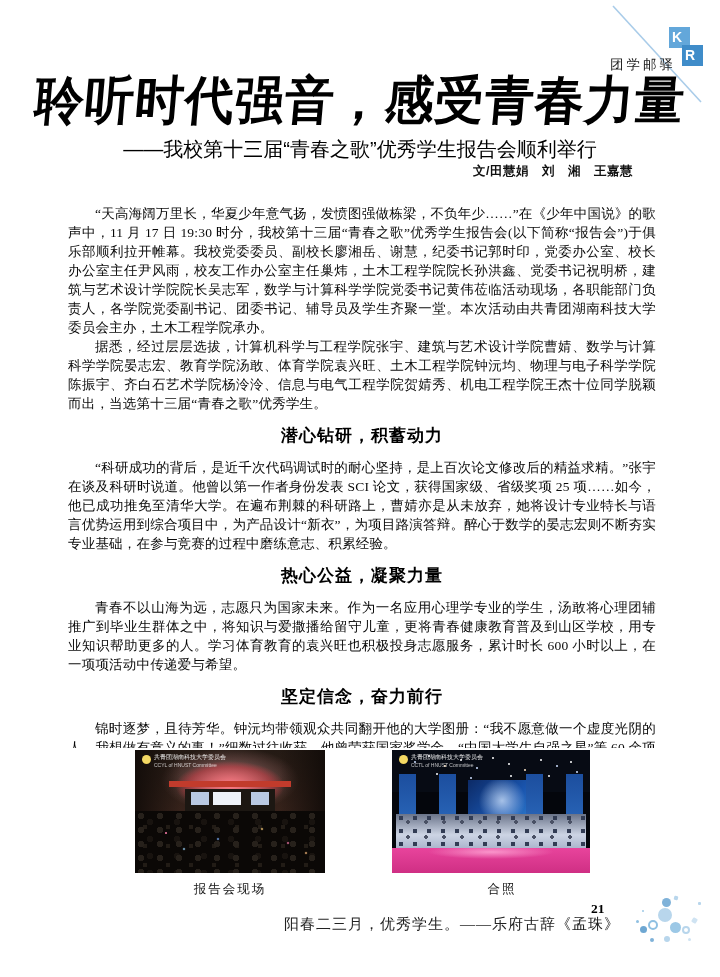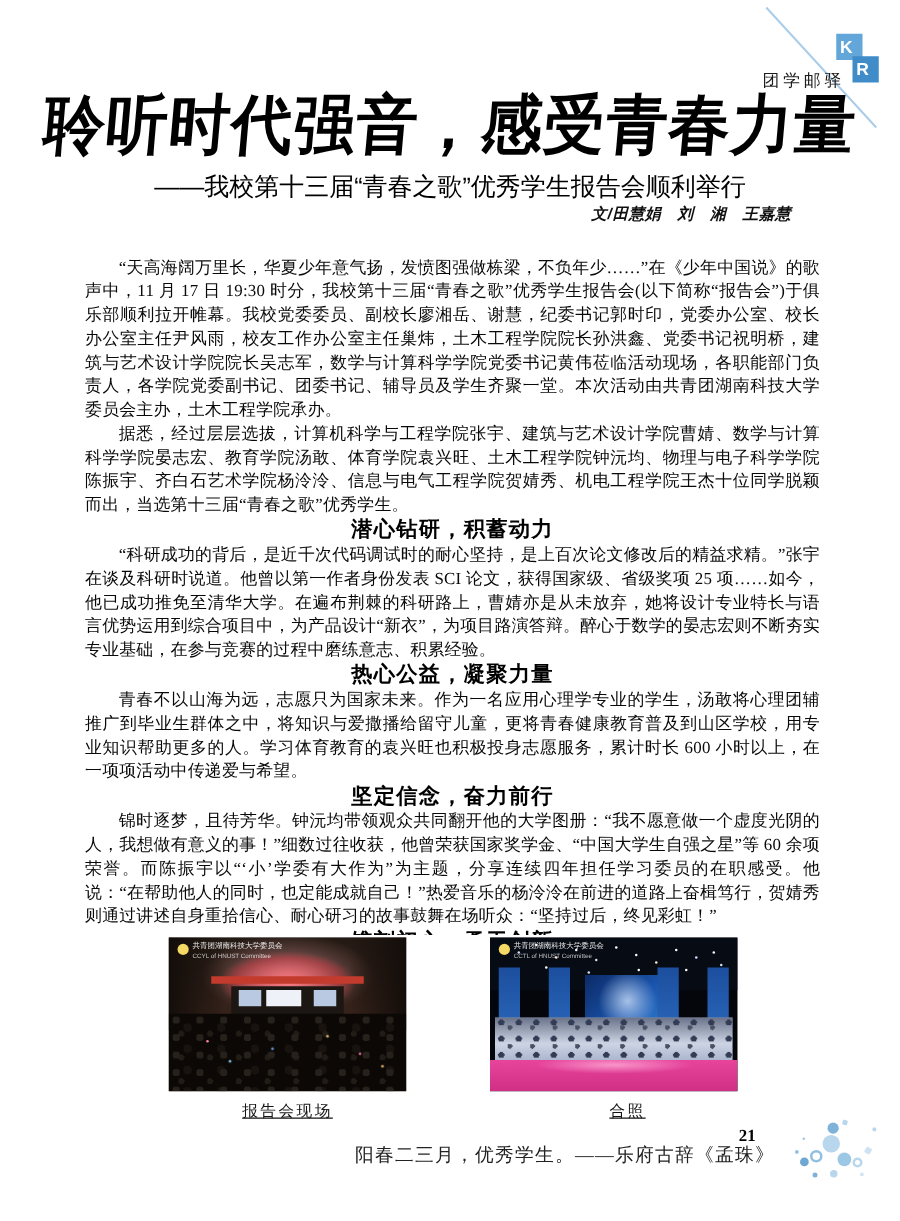"文/田慧娟 刘 湘 王嘉慧" .byline-1 { font-style: italic -> none }
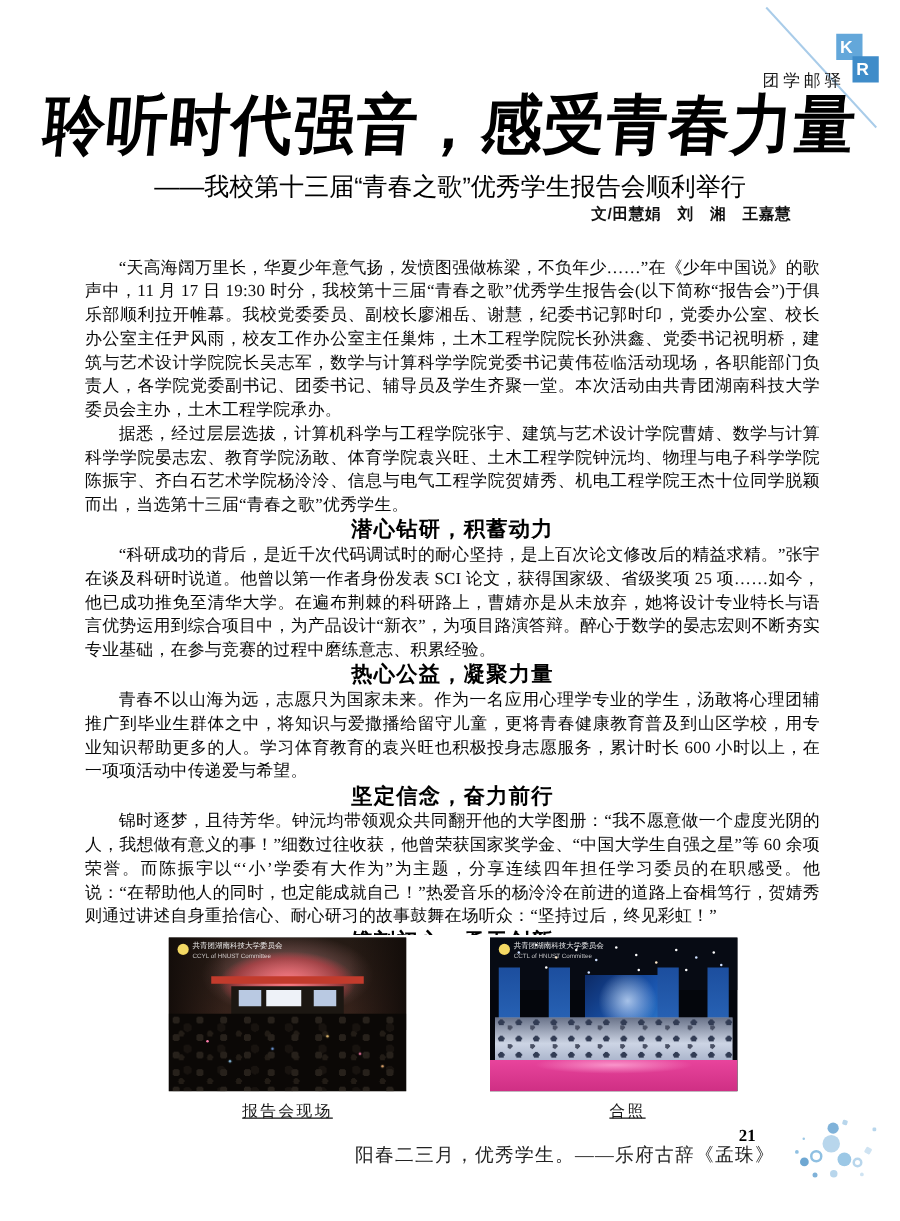"潜心钻研，积蓄动力" .article h2 { margin: 0 -> 12px }
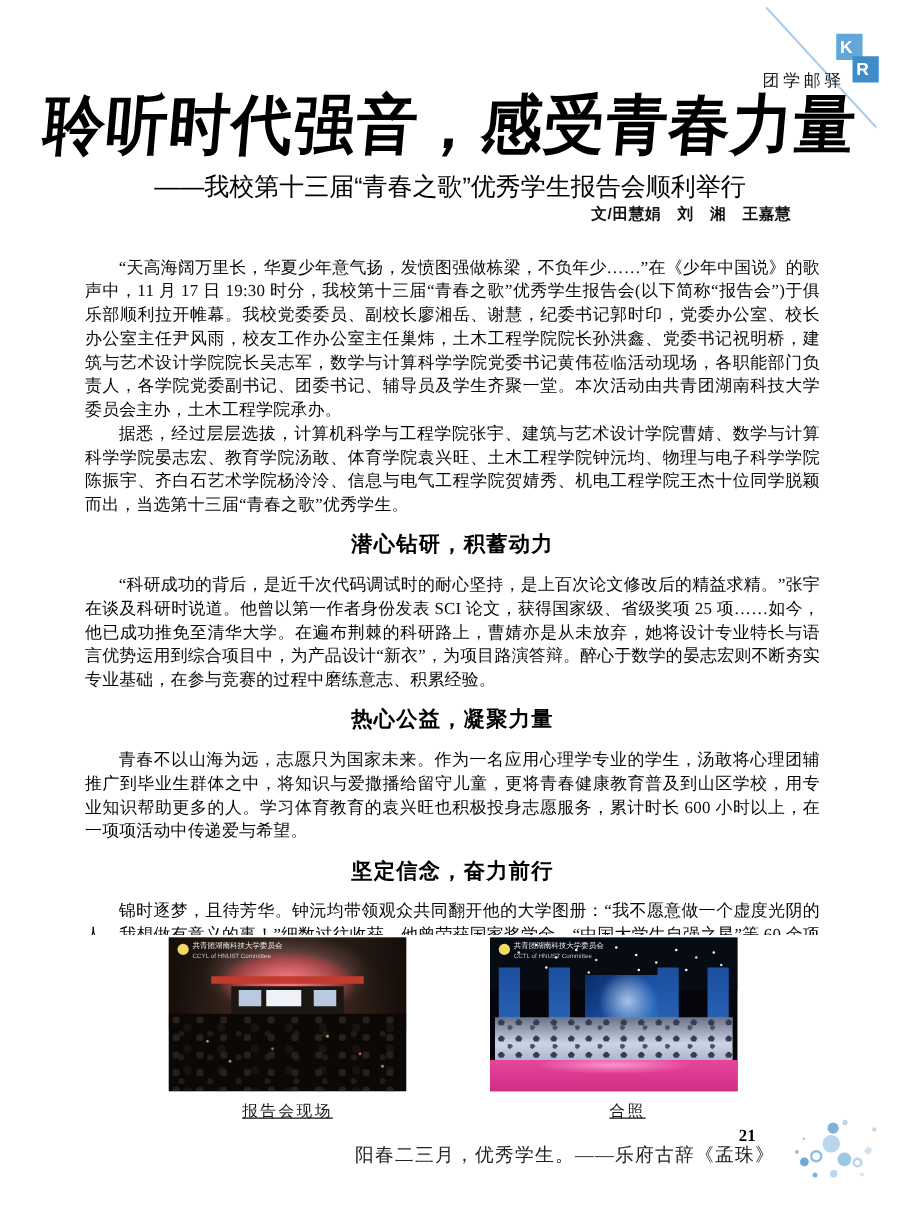"报告会现场" .caption { text-decoration: underline -> none }
